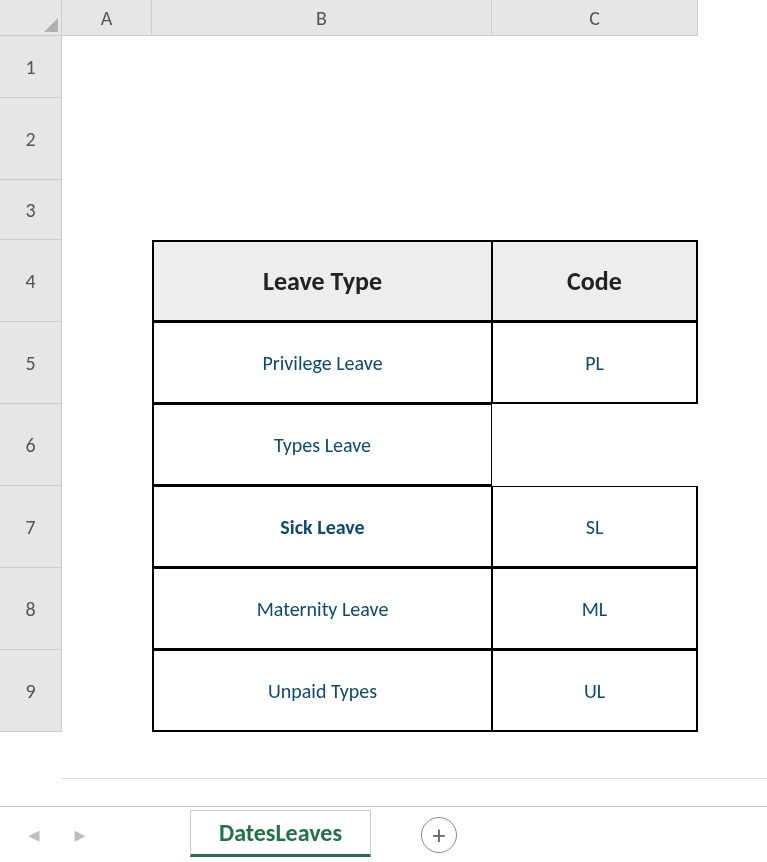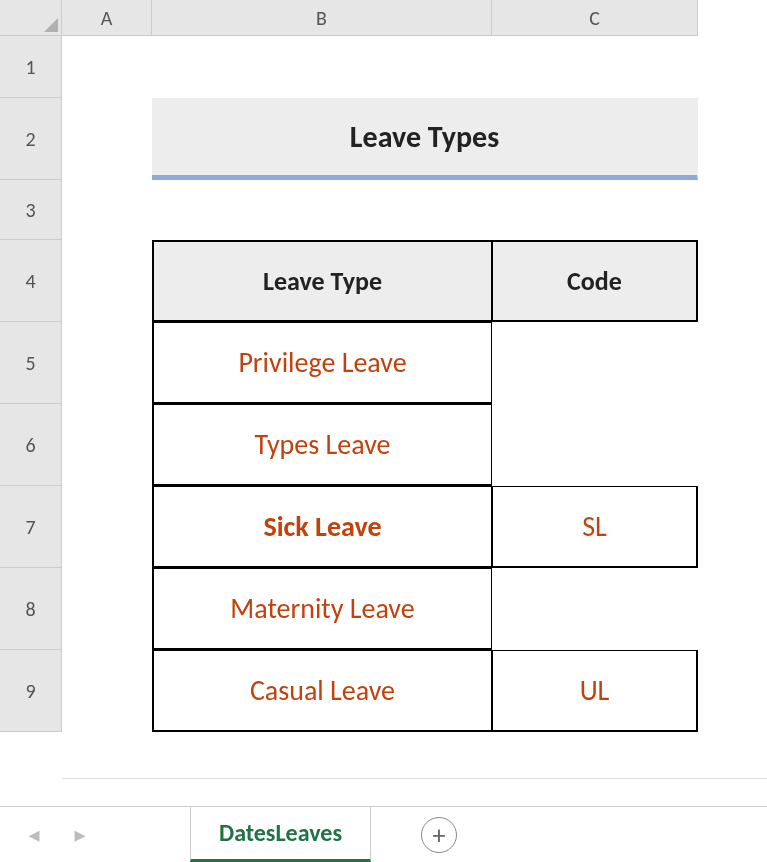"Leave Types" div.cell { html: <div>Leave Types</div> -> none }
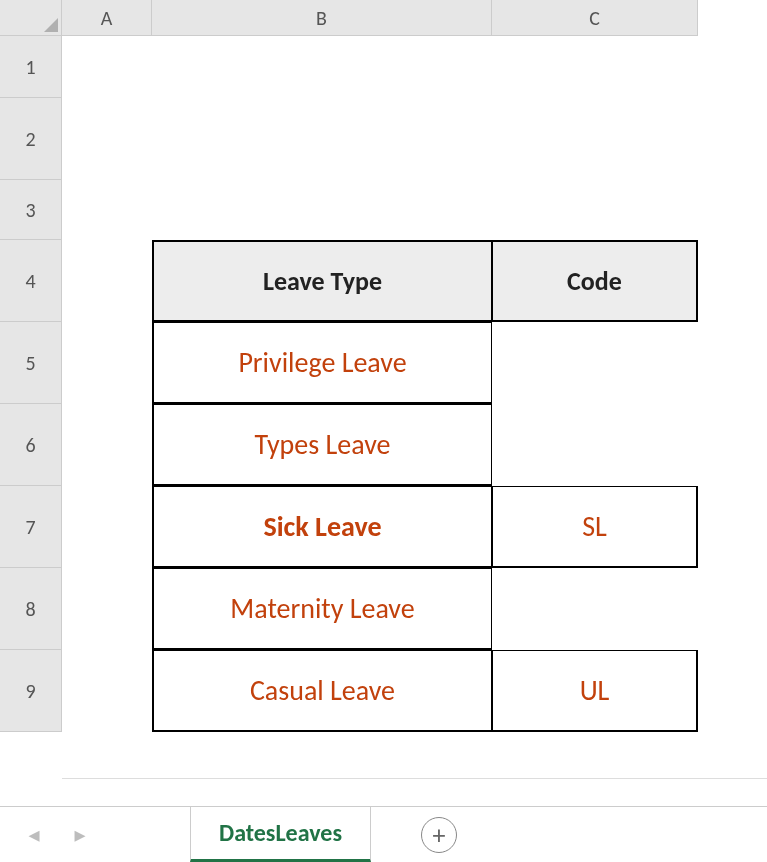"Privilege Leave" .td { color: #c2410c -> #0c4a6e; font-size: 28px -> 20px }
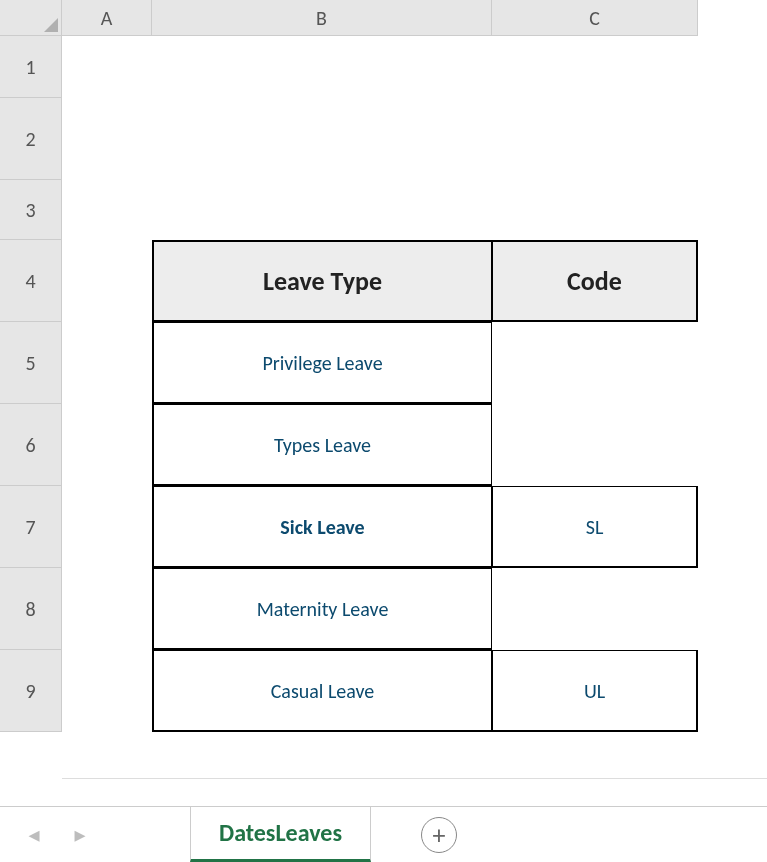"PL" div.cell { html: none -> <div>PL</div> }
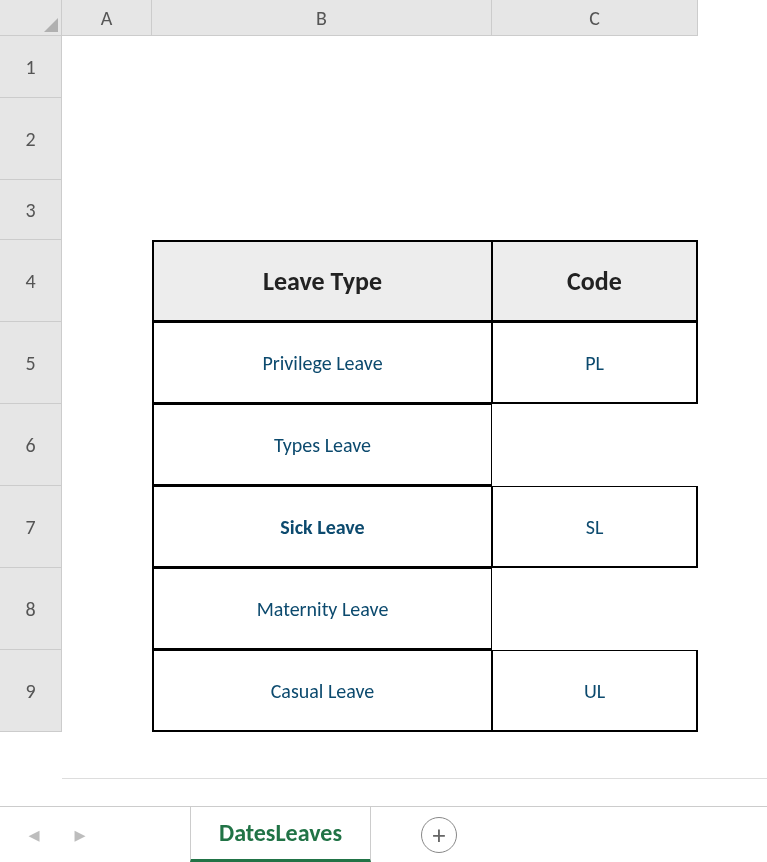"ML" div.cell { html: none -> <div>ML</div> }
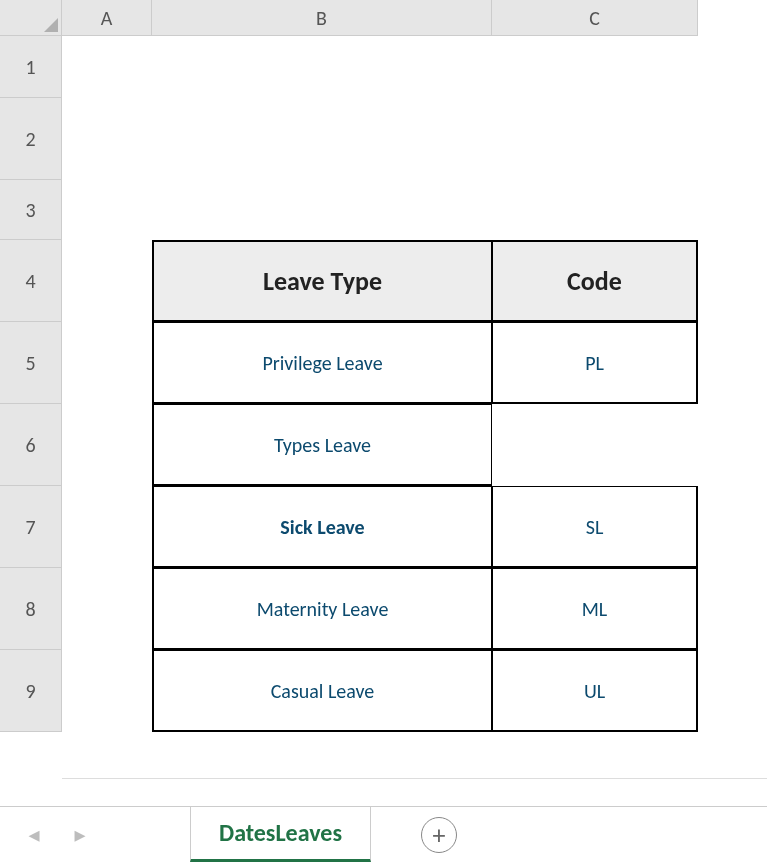"Casual Leave" div.cell { text: Casual Leave -> Unpaid Types }
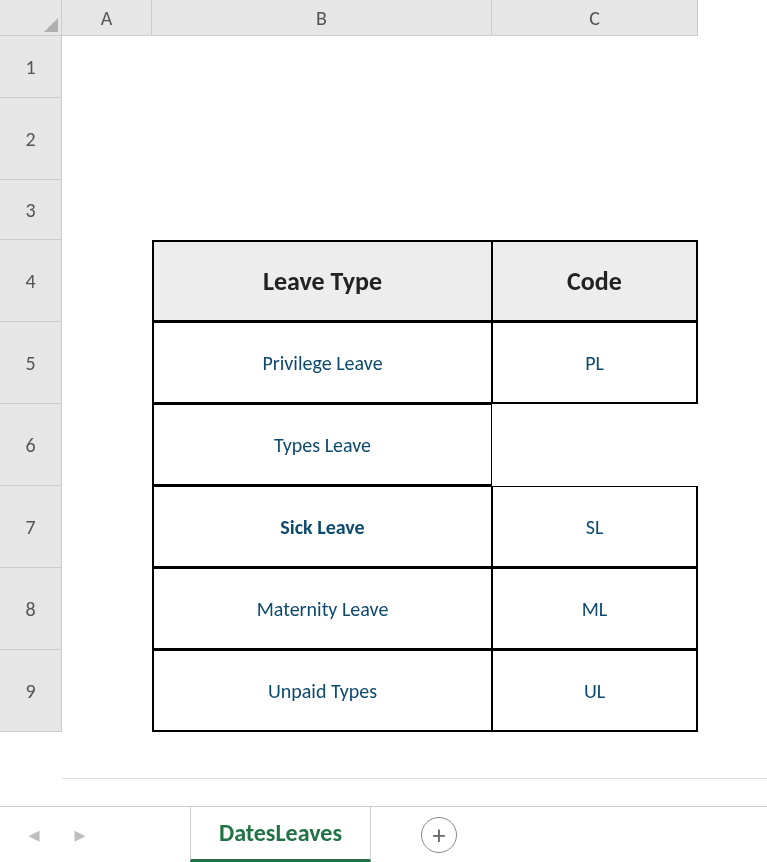"DatesLeaves" .tab { height: 56px -> 47px }
